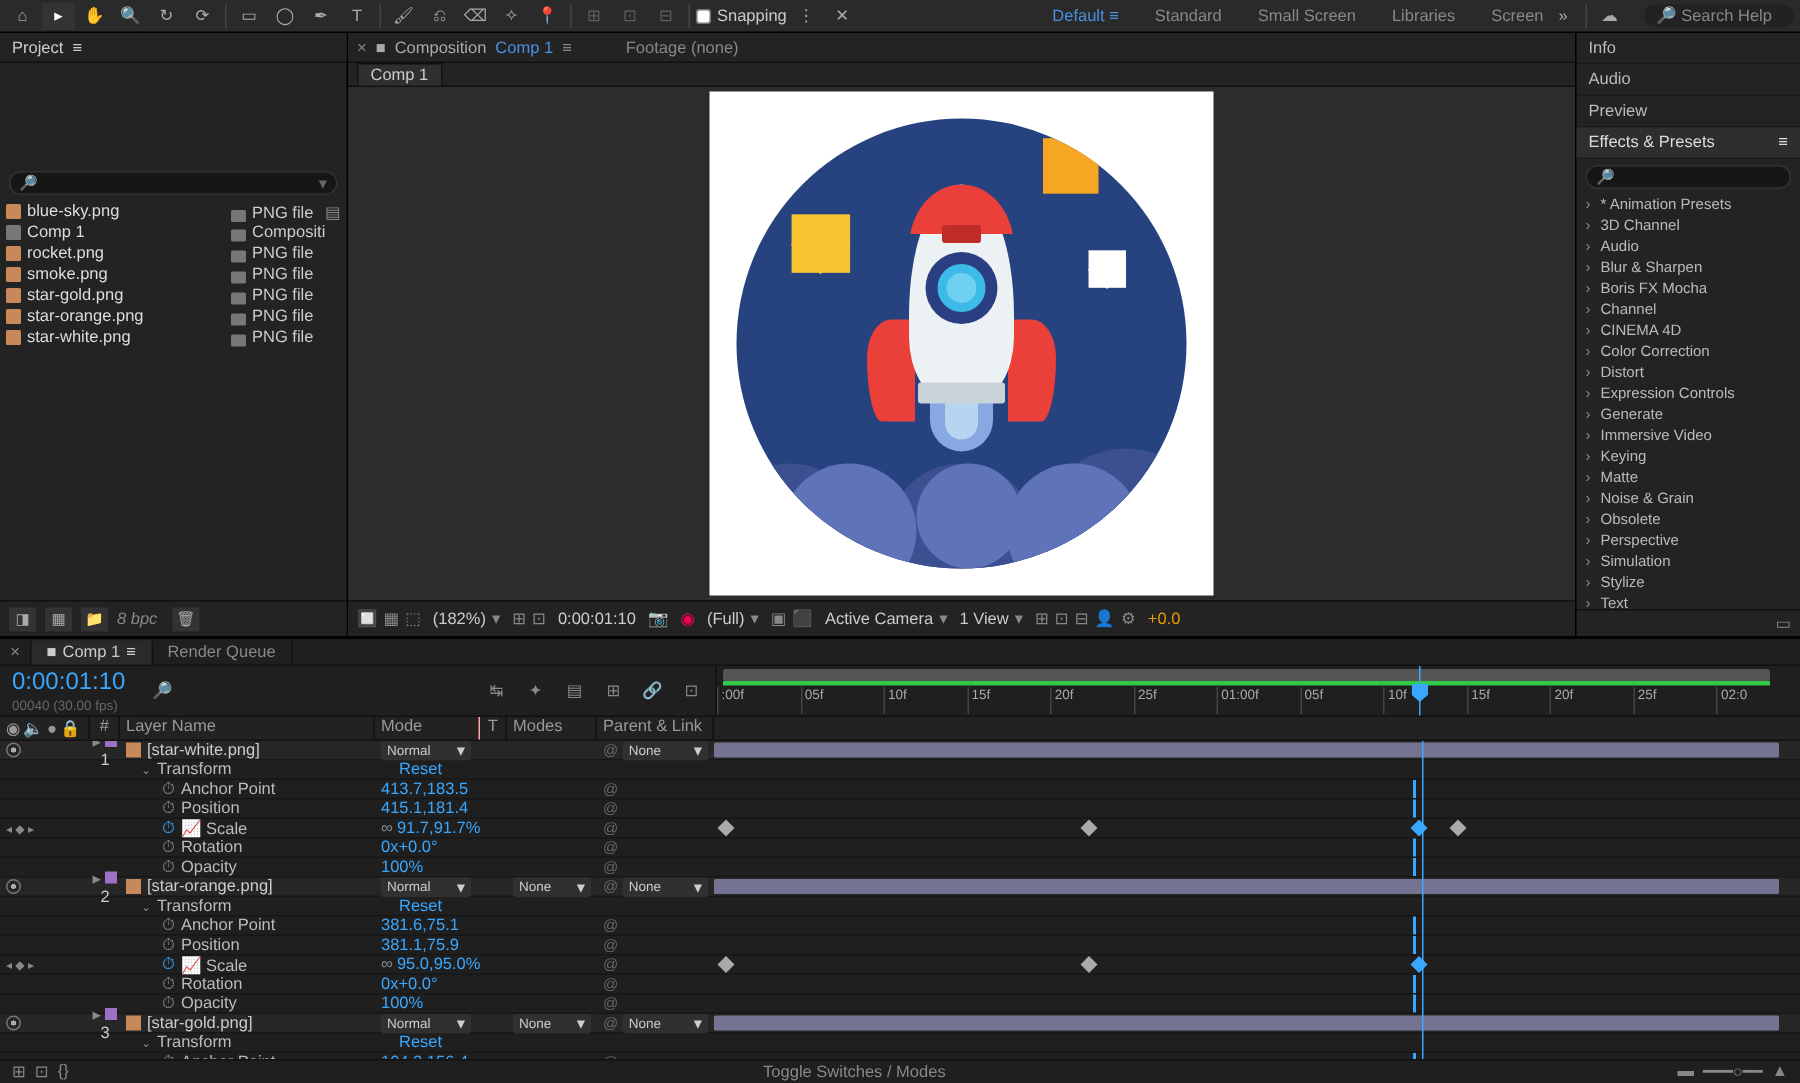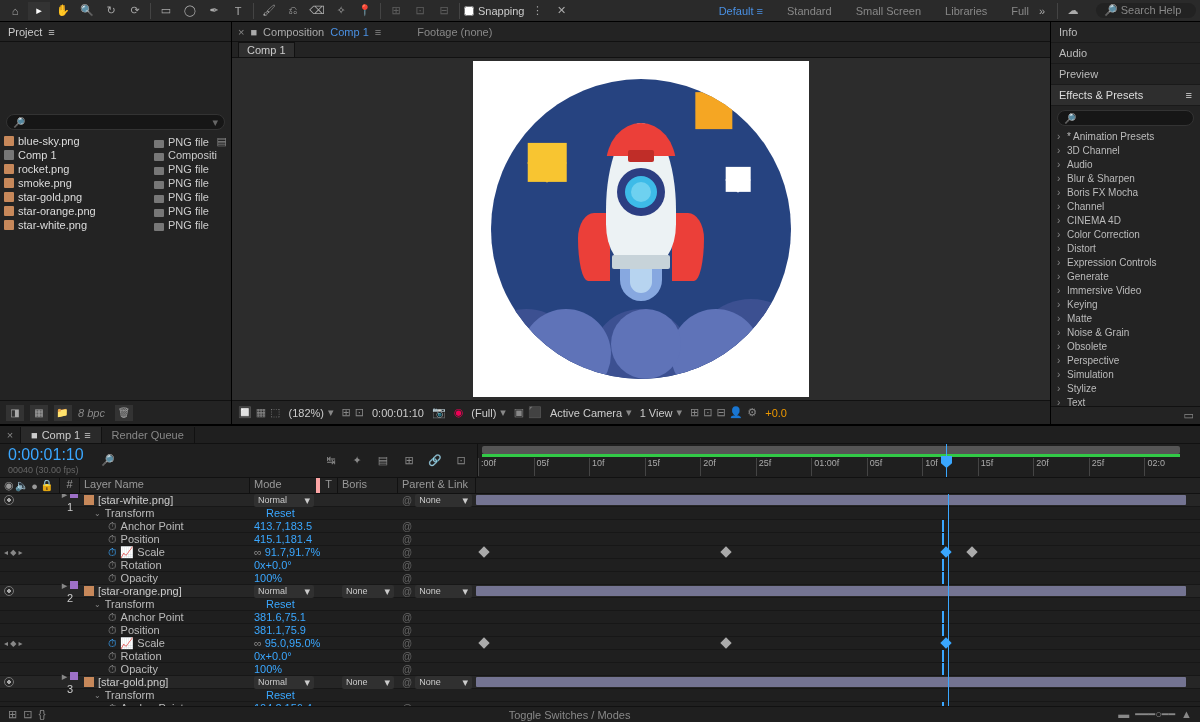"Full" span { text: Full -> Screen }
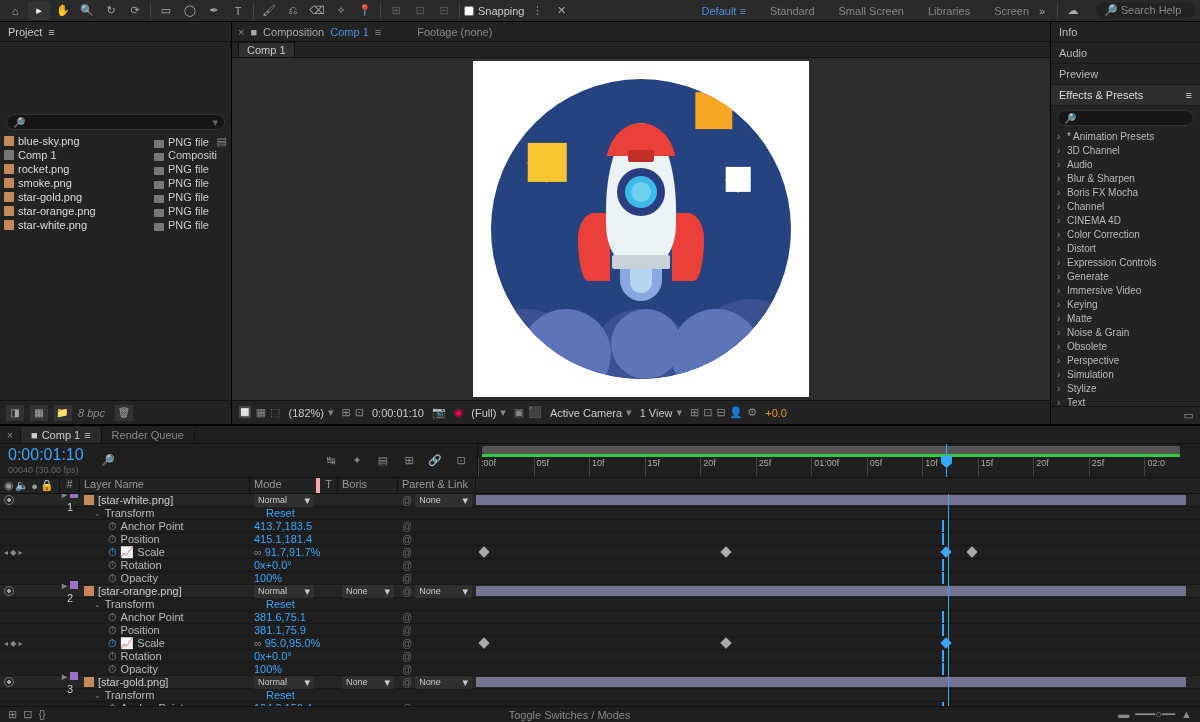"Mode" .ch-mode { border-right: 4px solid #fca5a5 -> 1px solid #fca5a5 }
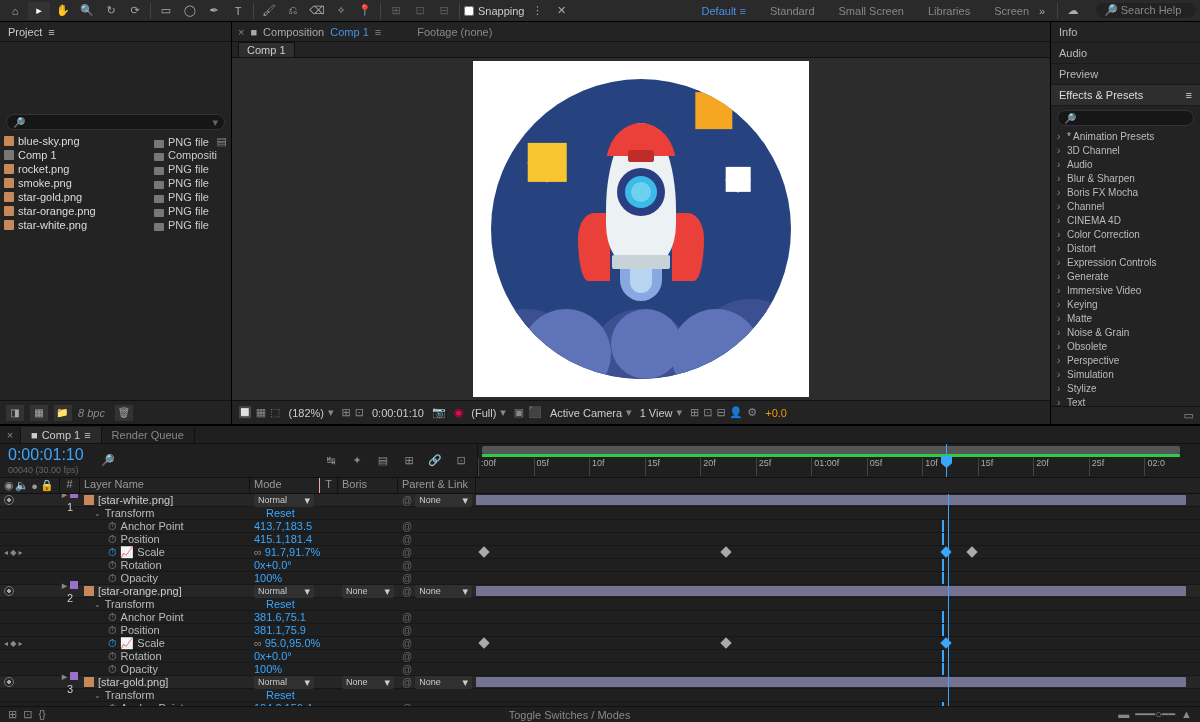"Boris" div.ch-trk { text: Boris -> Modes }
